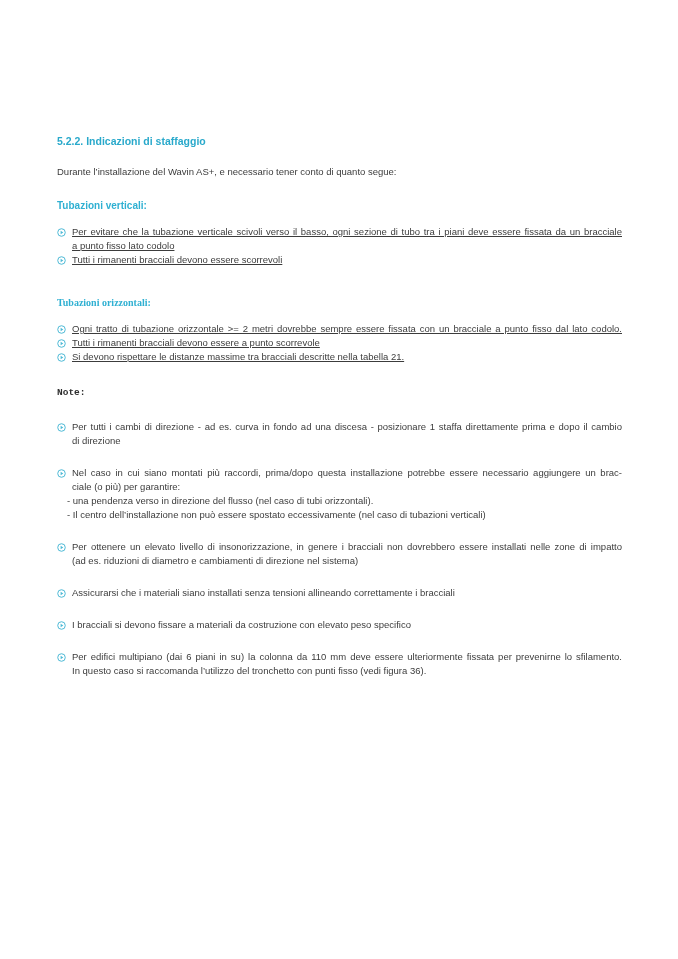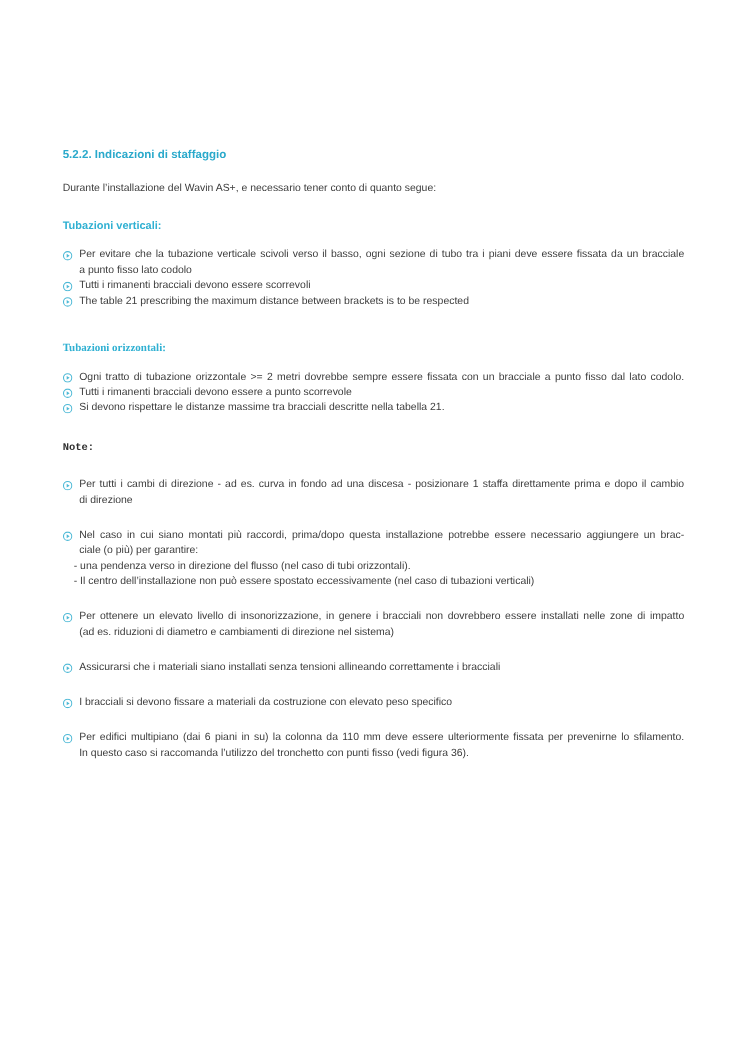"Per evitare che la tubazione" .bullet-list { text-decoration: none -> underline }
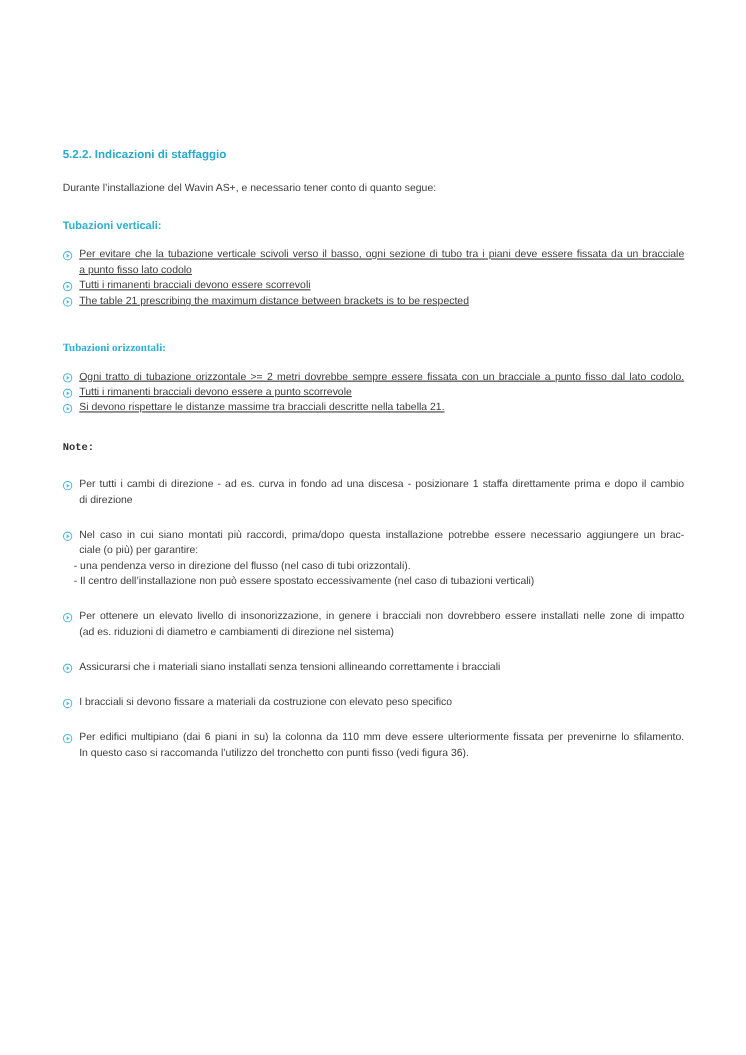"The table 21 prescribing the" div.bullet { html: <div> <span> <svg> <circle></circle> <path></path> </svg> </span> <div> <div>The table 21 prescribing the maximum distance between brackets is to be respected</div> </div> </div> -> none }
